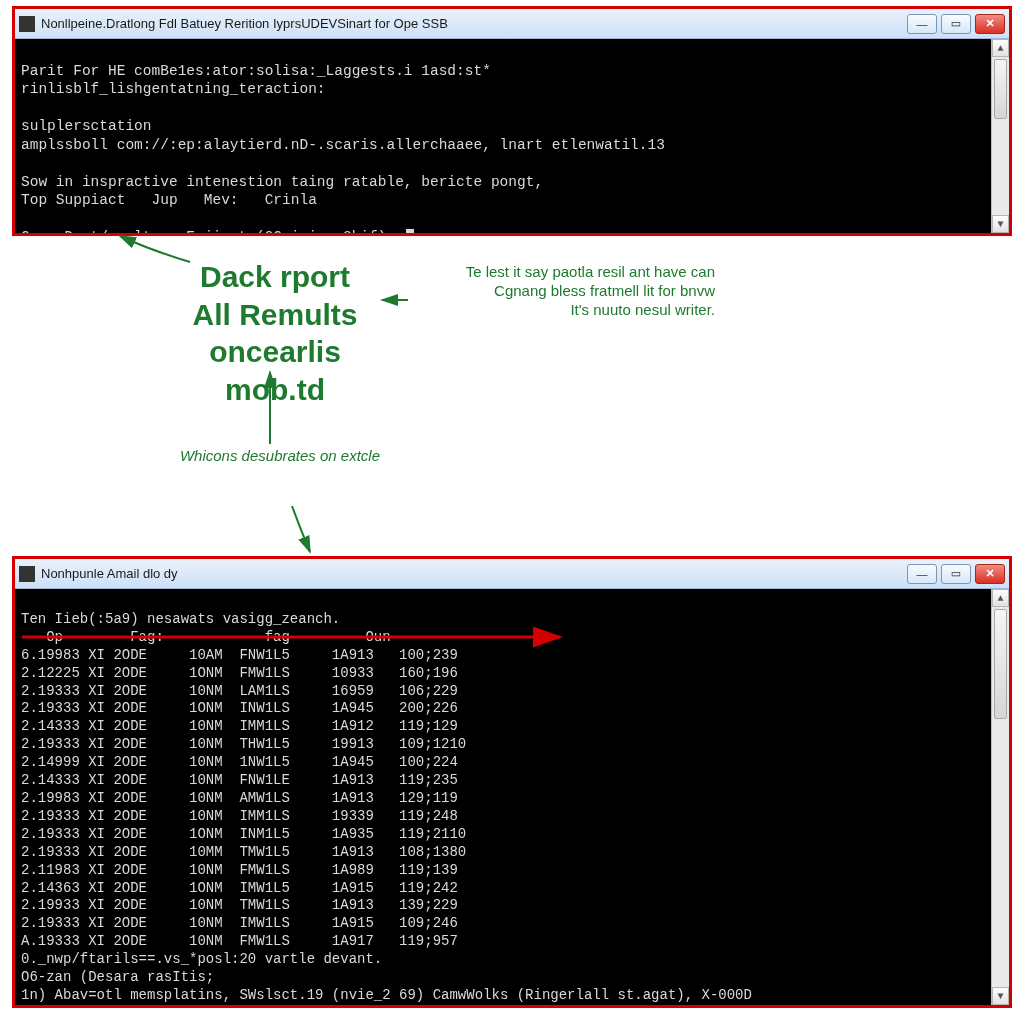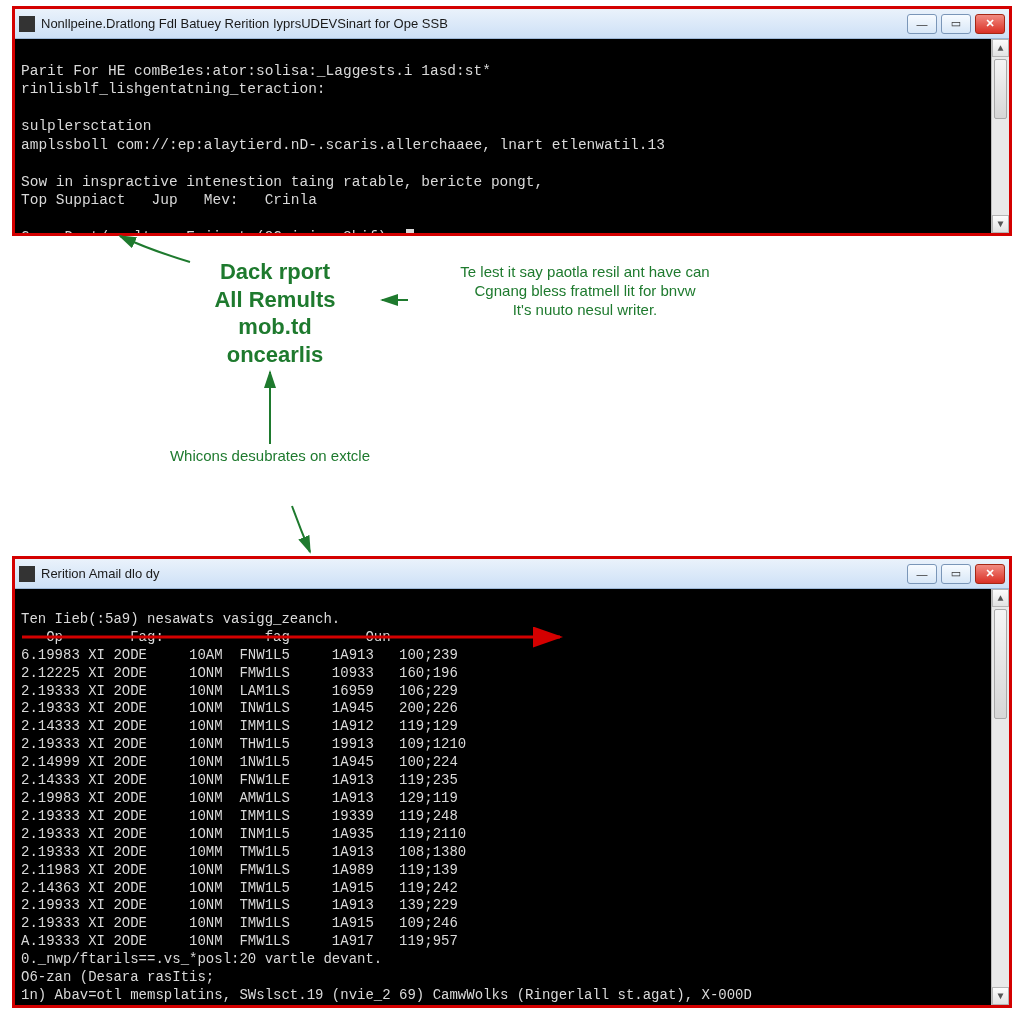"Dack rport" .annot.big { font-size: 22px -> 30px }
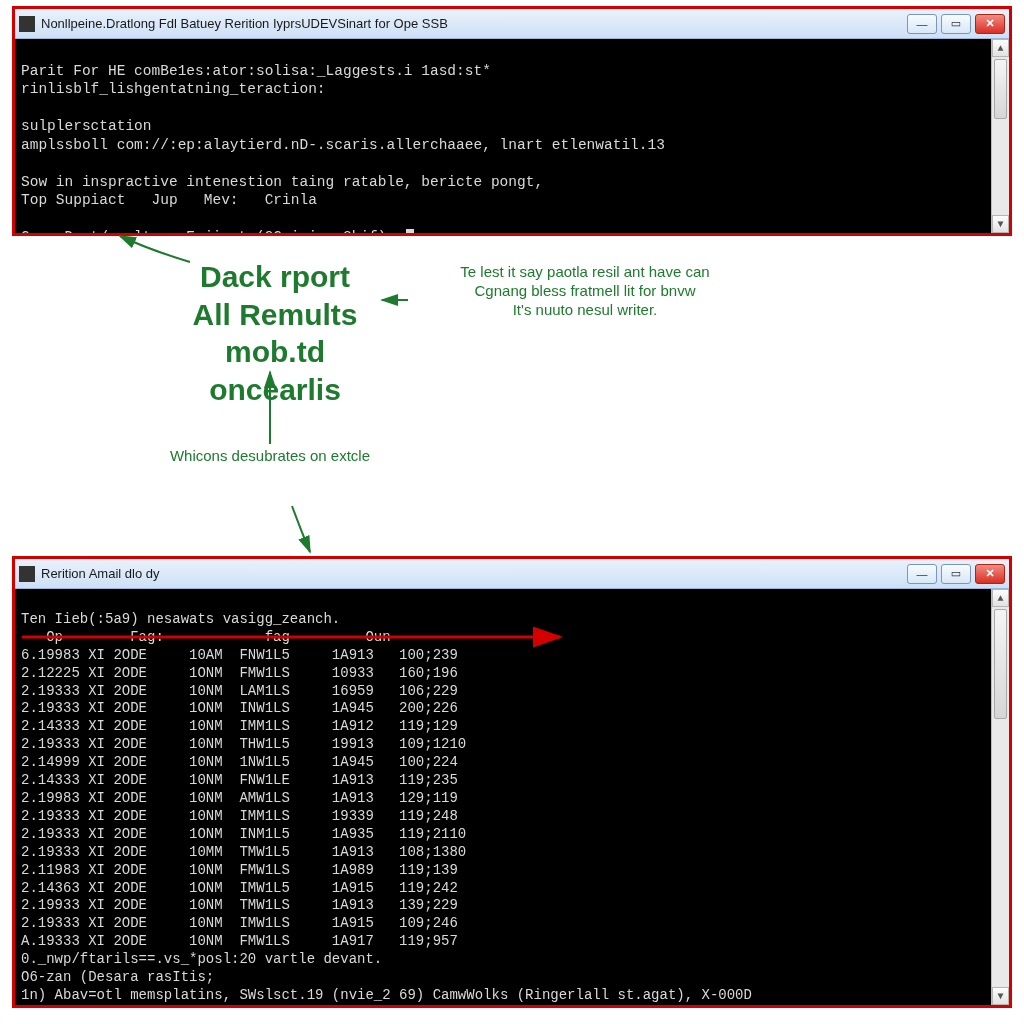"Te lest it say paotla" div.annot { left: 415px -> 375px; text-align: none -> right }
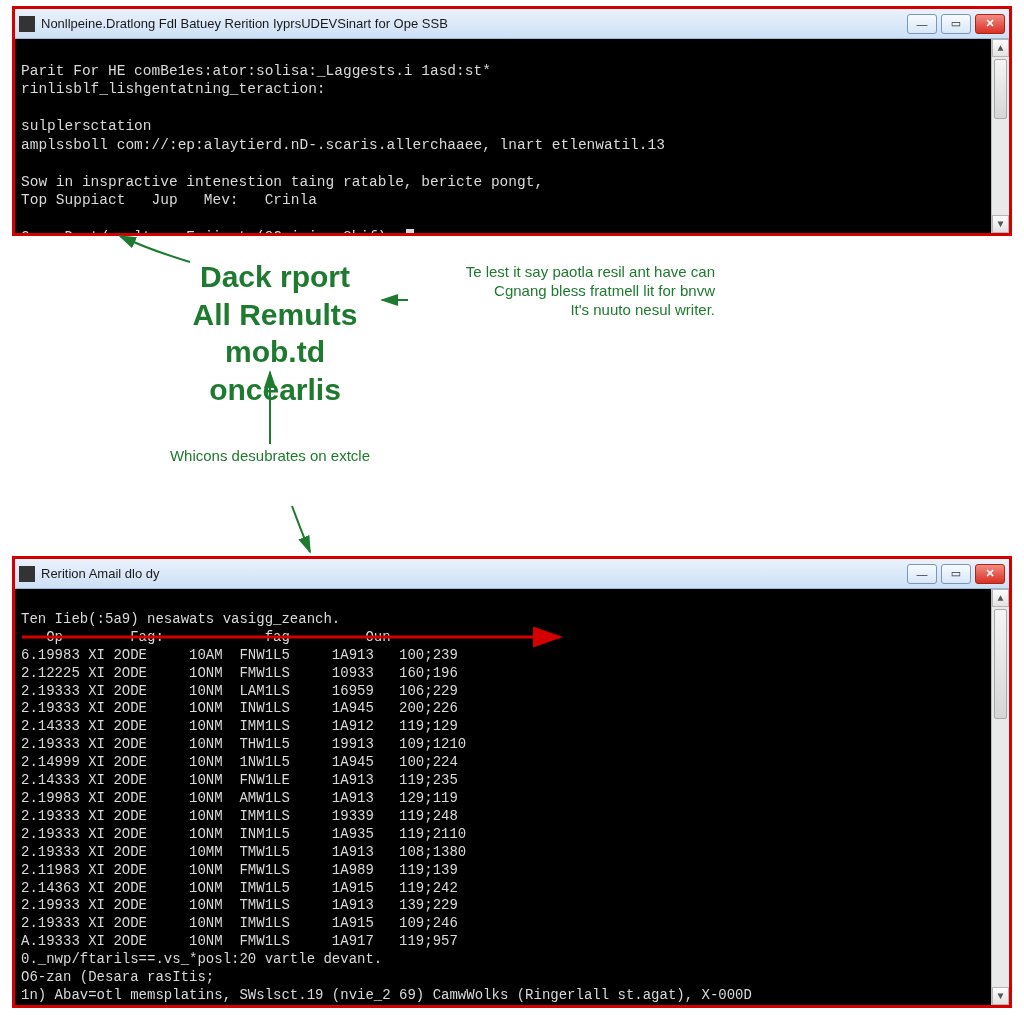"mob.td" div { order: before "oncearlis" -> after "oncearlis" }
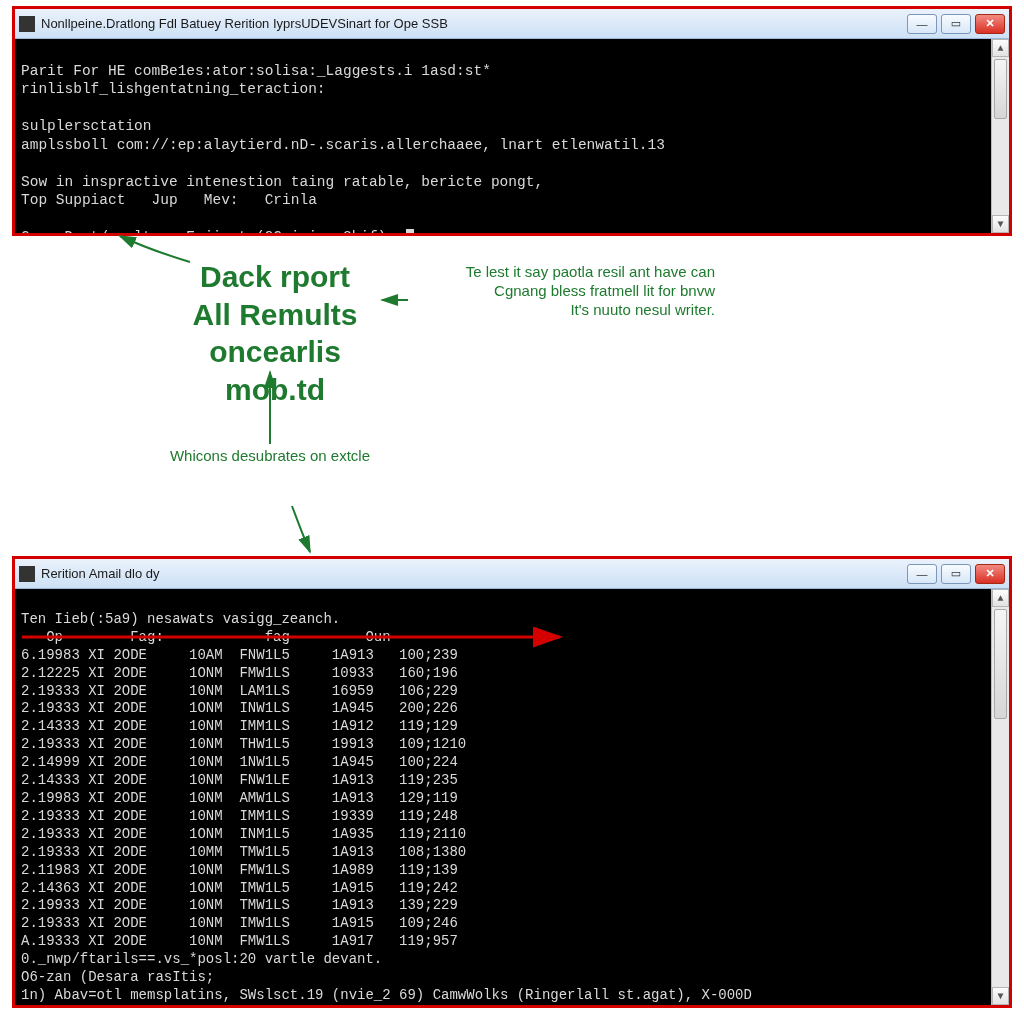"Whicons desubrates on extcle" div.annot { font-style: none -> italic; left: 140px -> 150px }
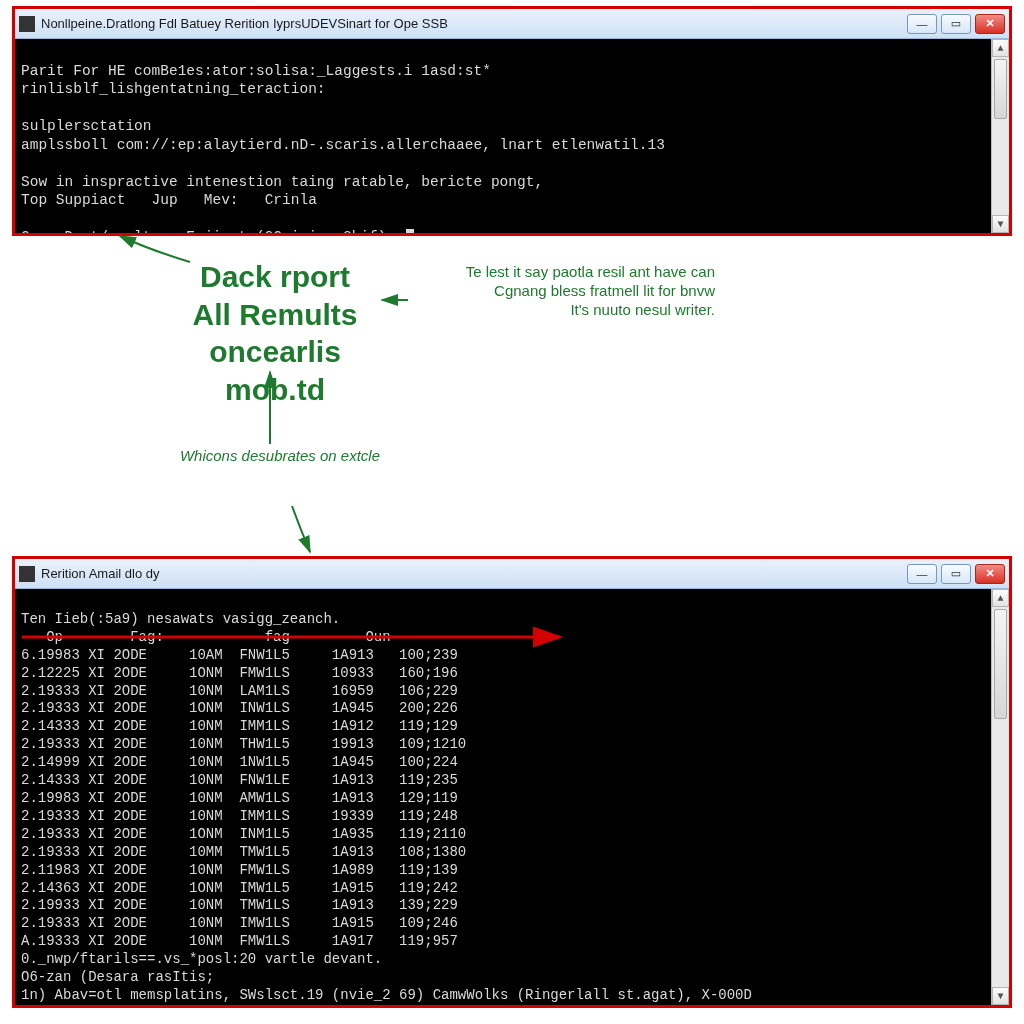"Rerition Amail dlo dy" span.title-text { text: Rerition -> Nonhpunle }
